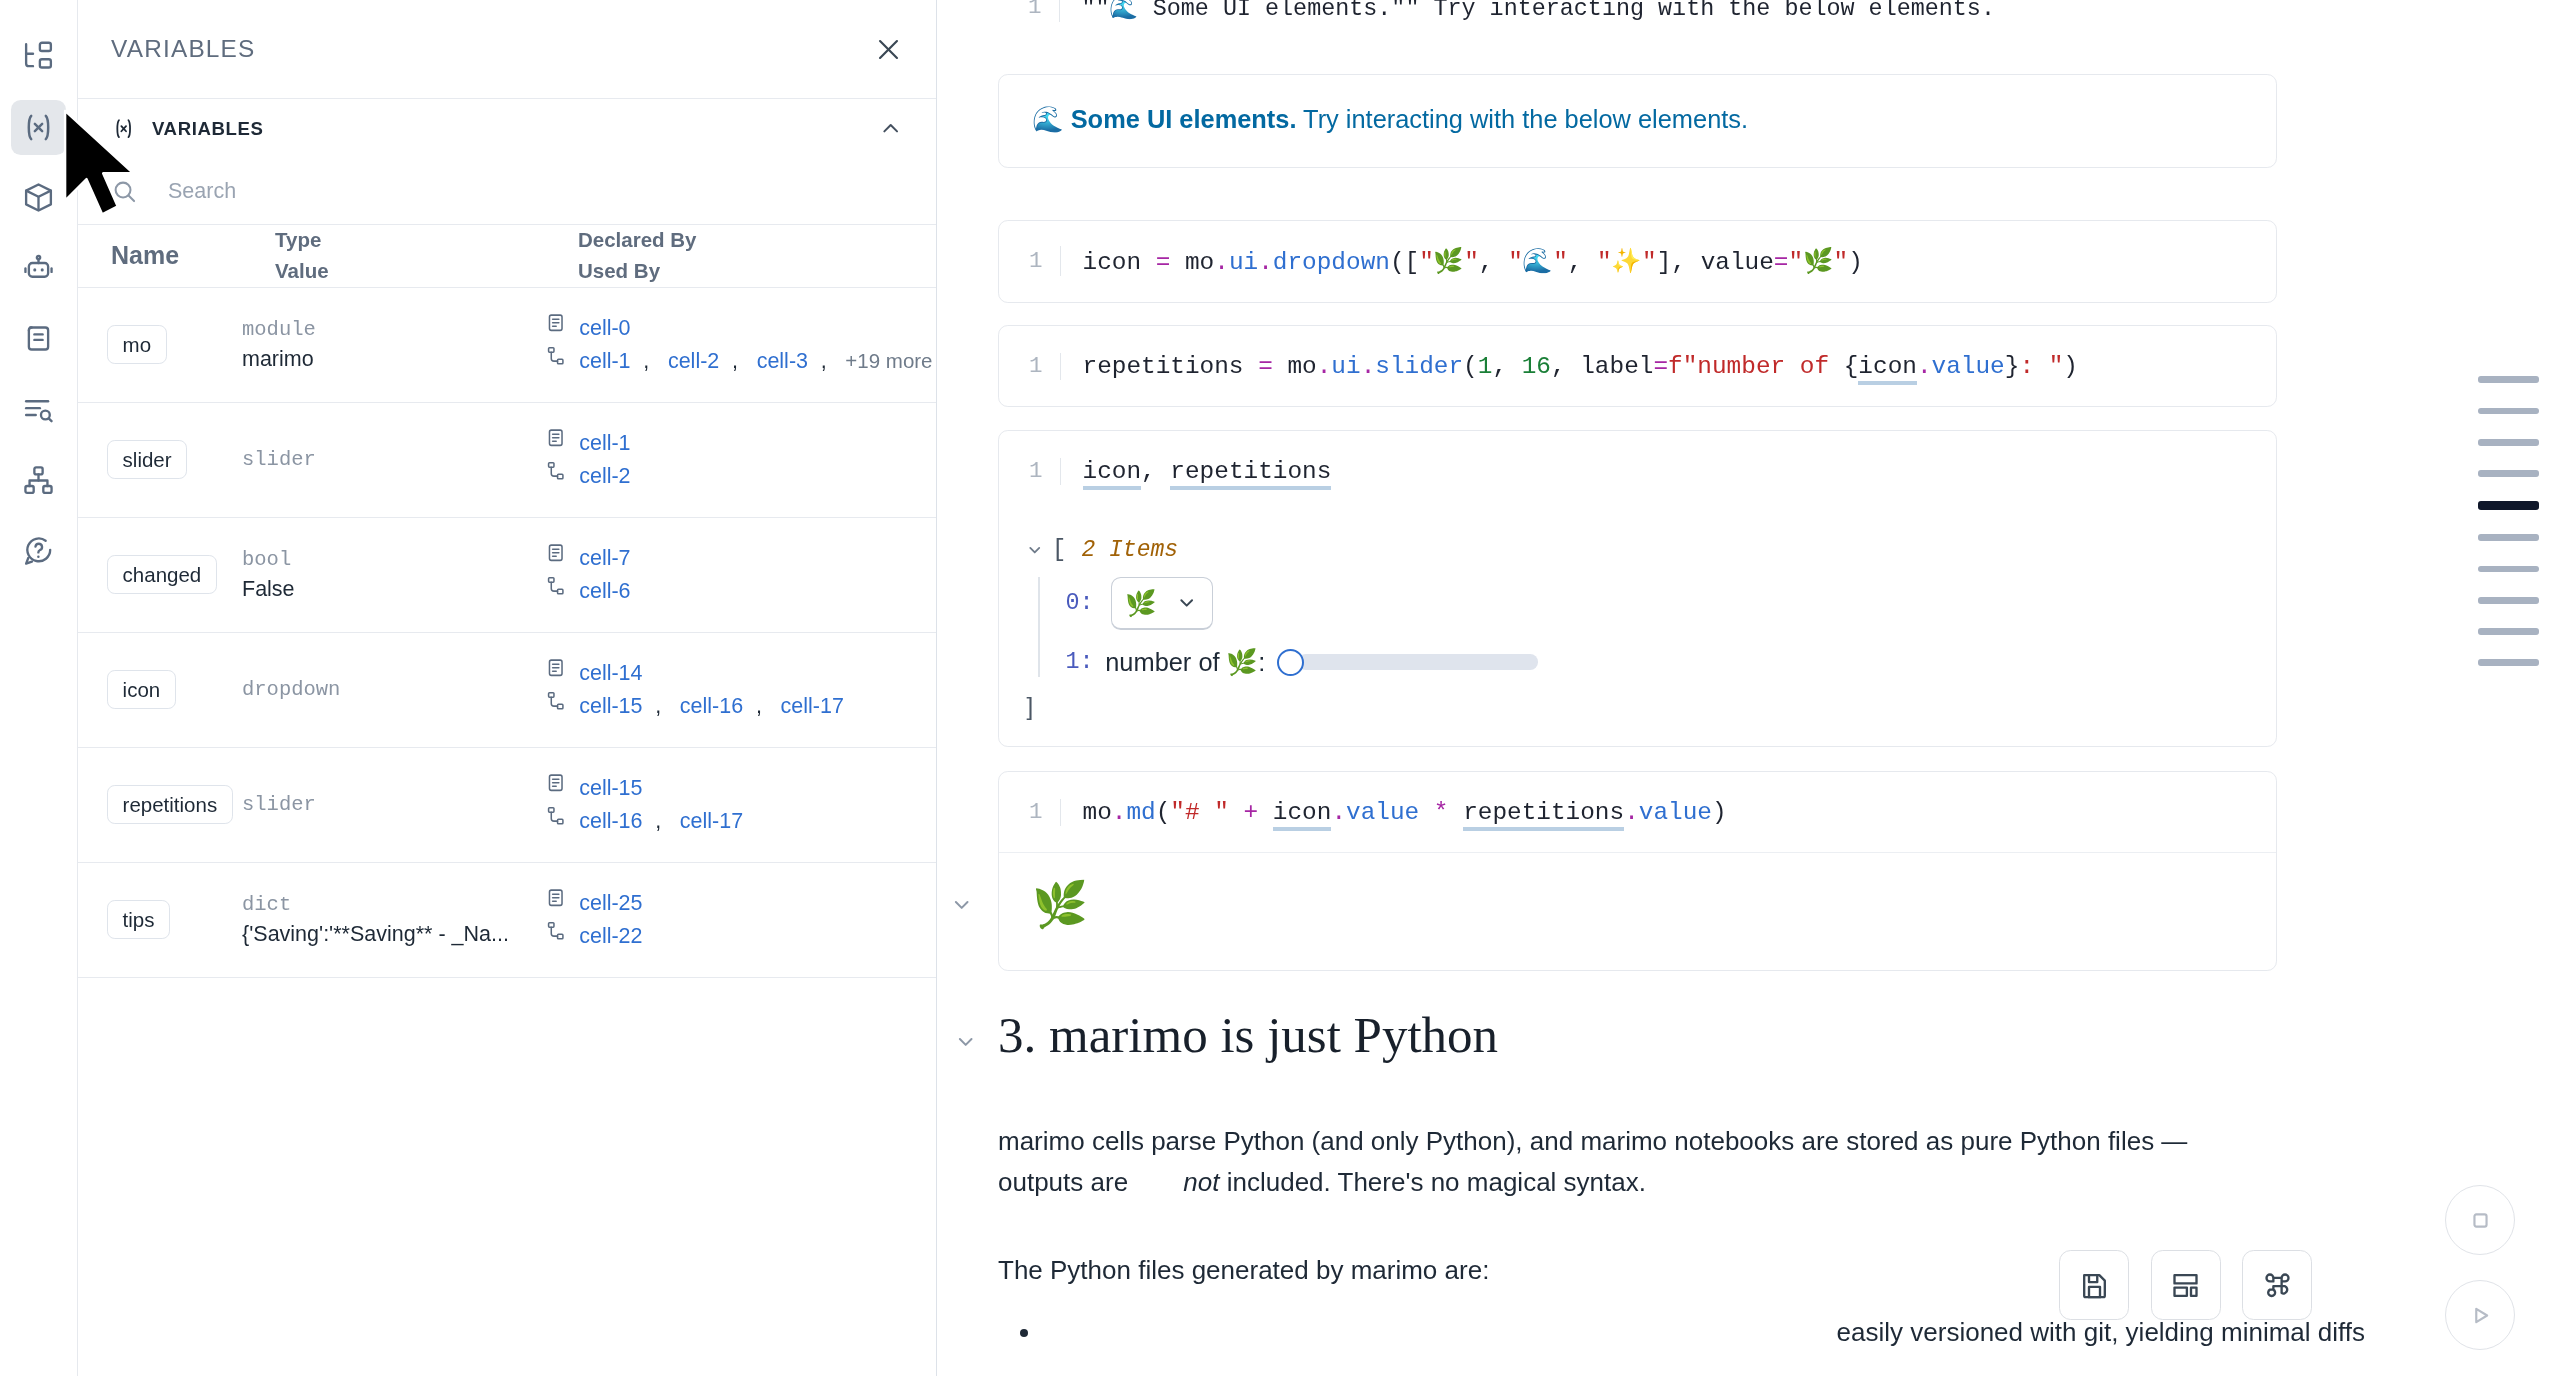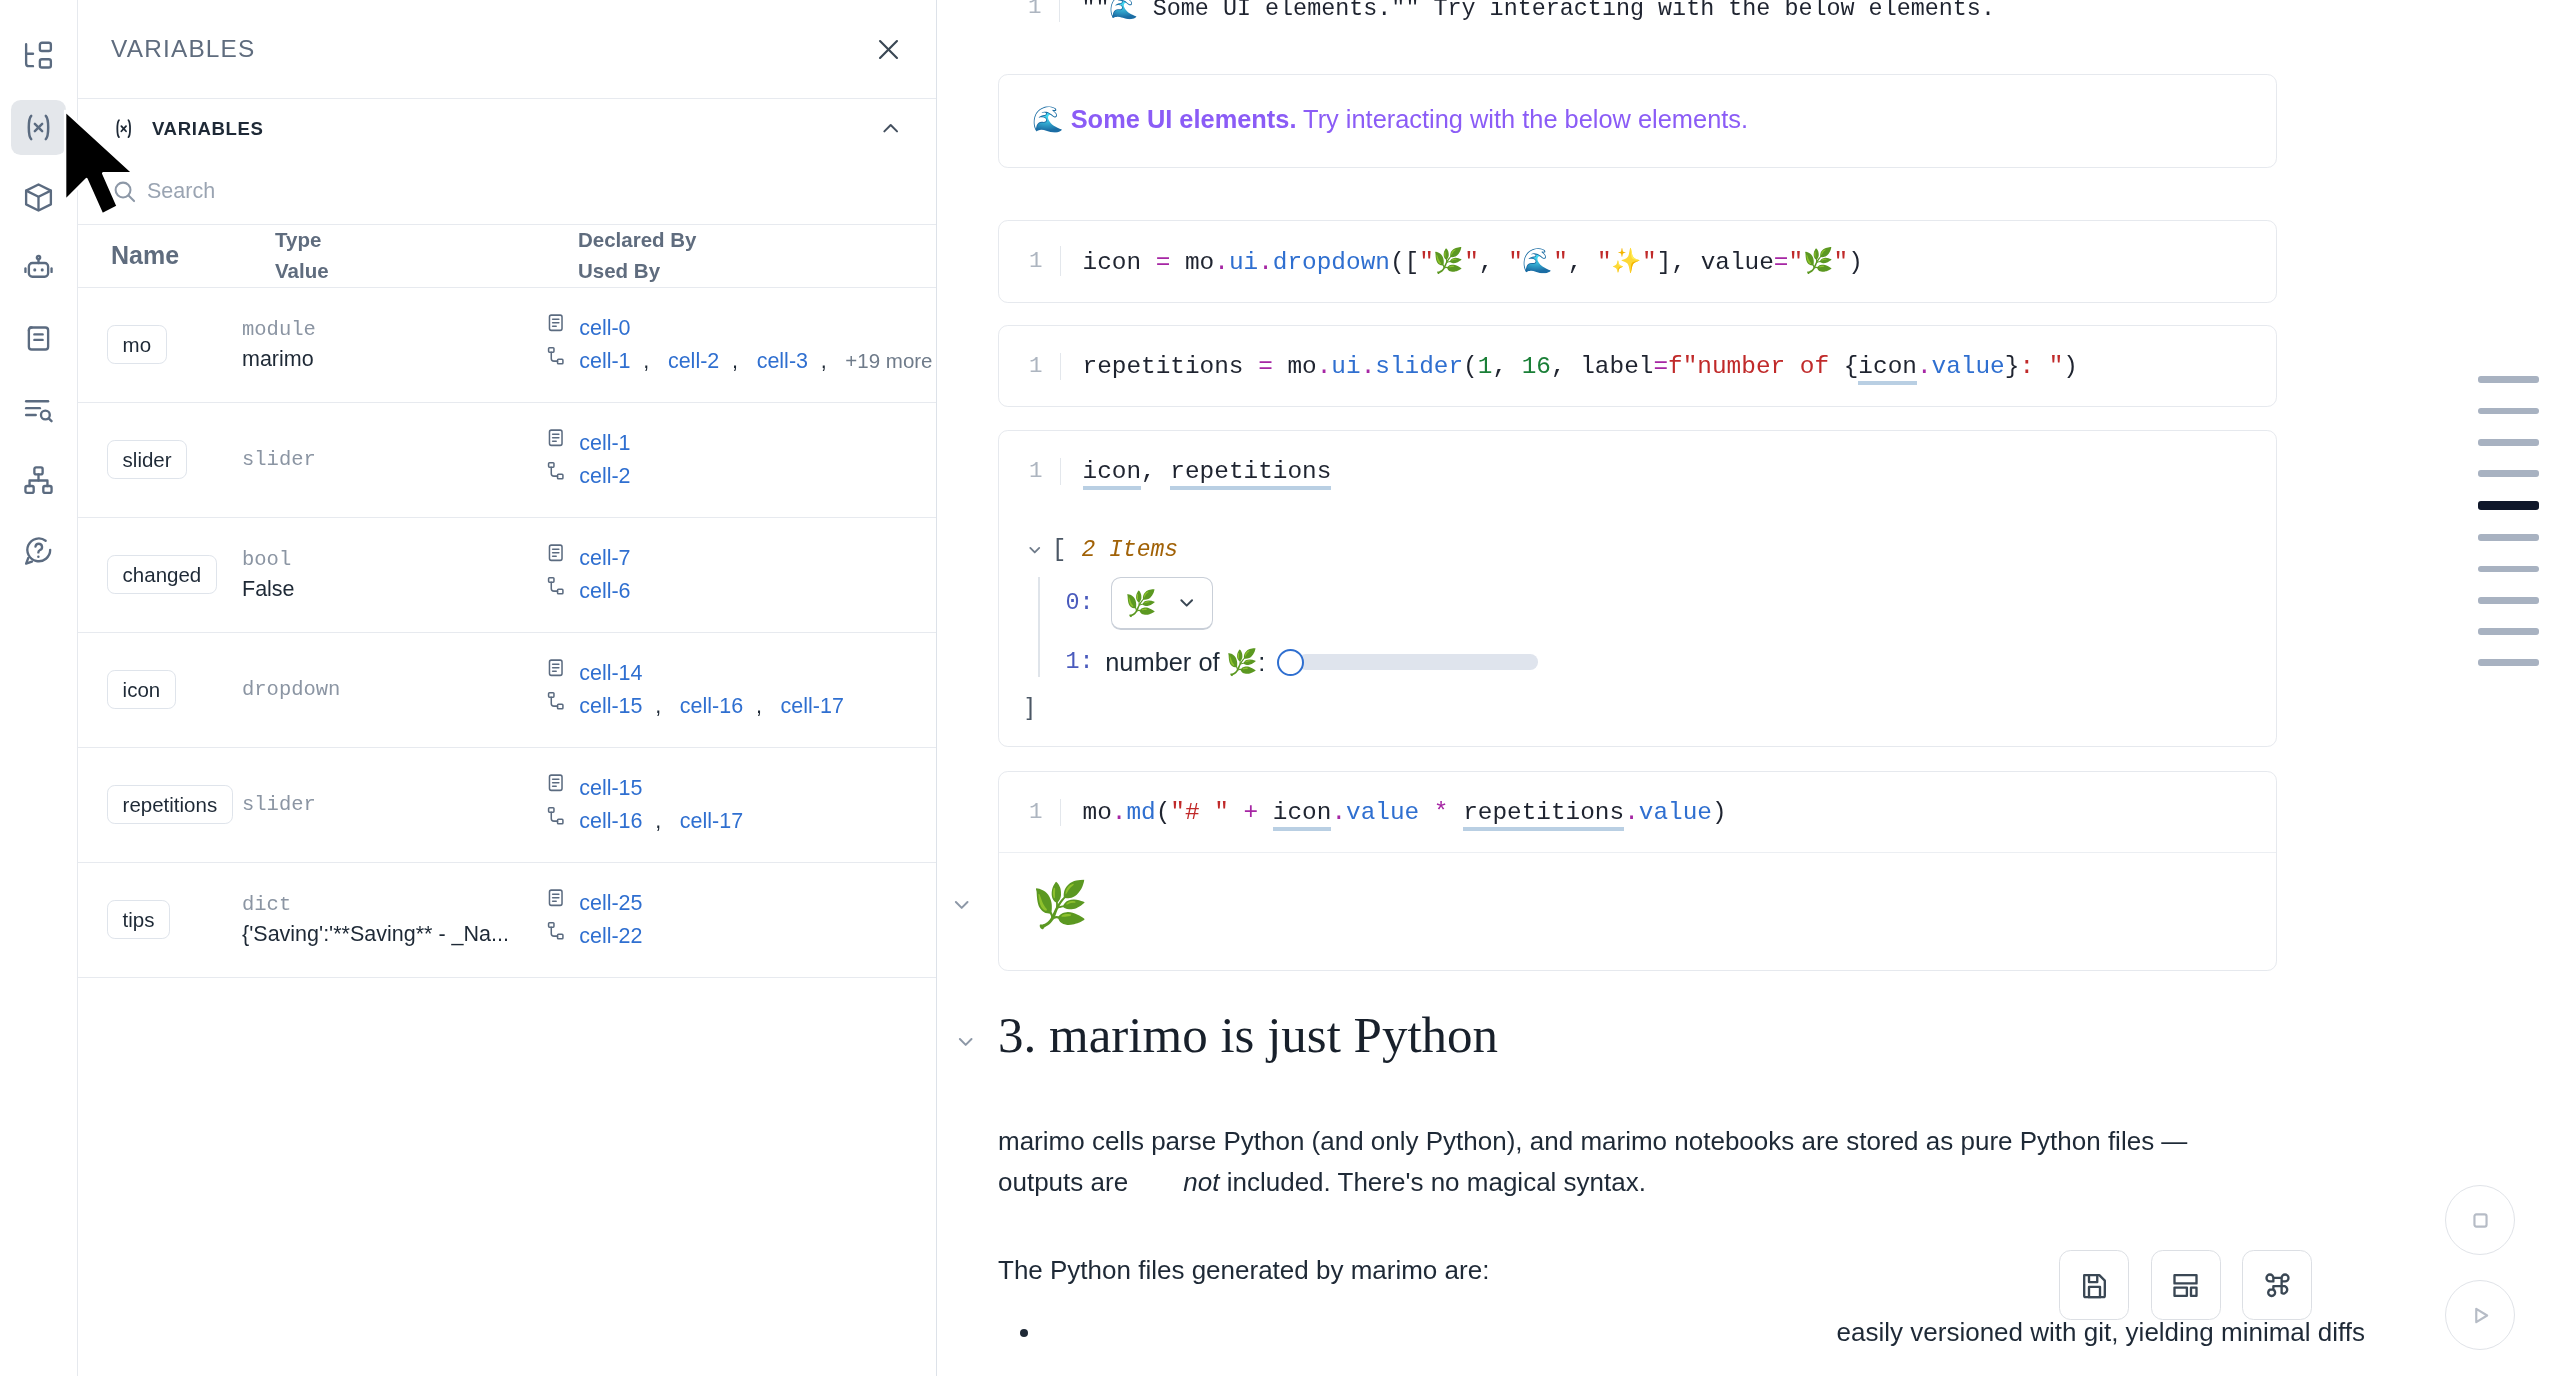"🌊 Some UI elements. Try" .md-out { color: #8b5cf6 -> #0369a1 }
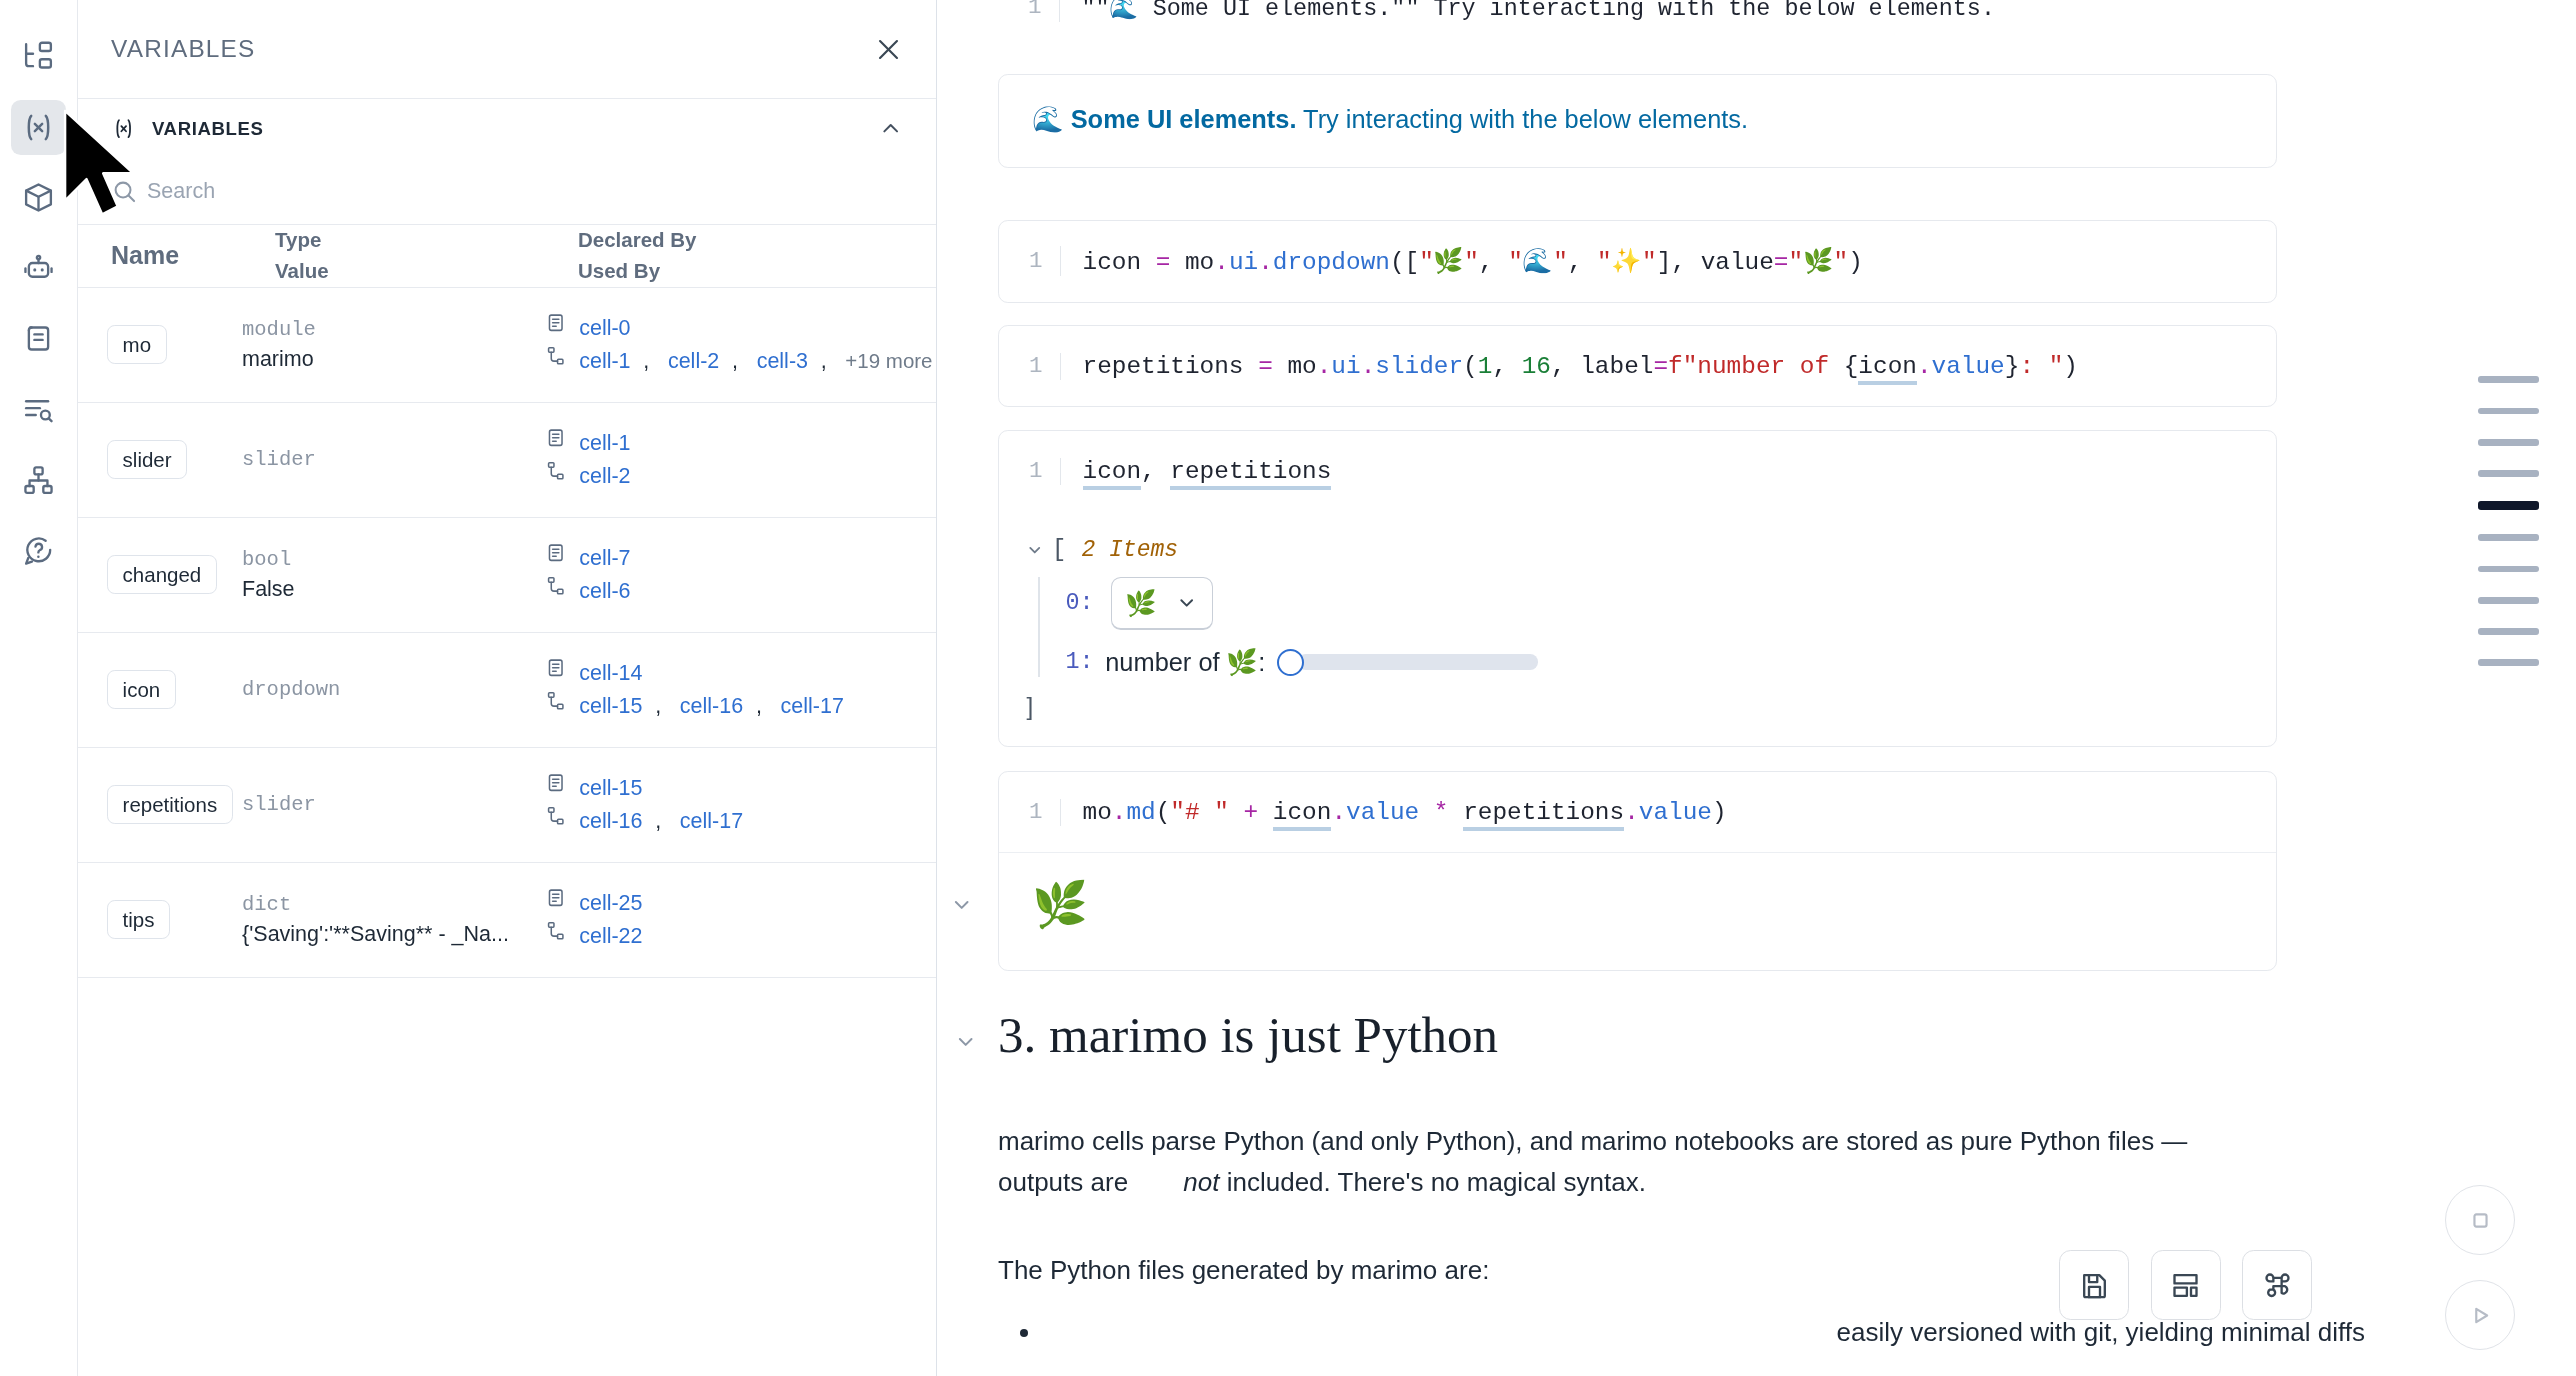"Search" .search-row { gap: 7px -> 28px }
